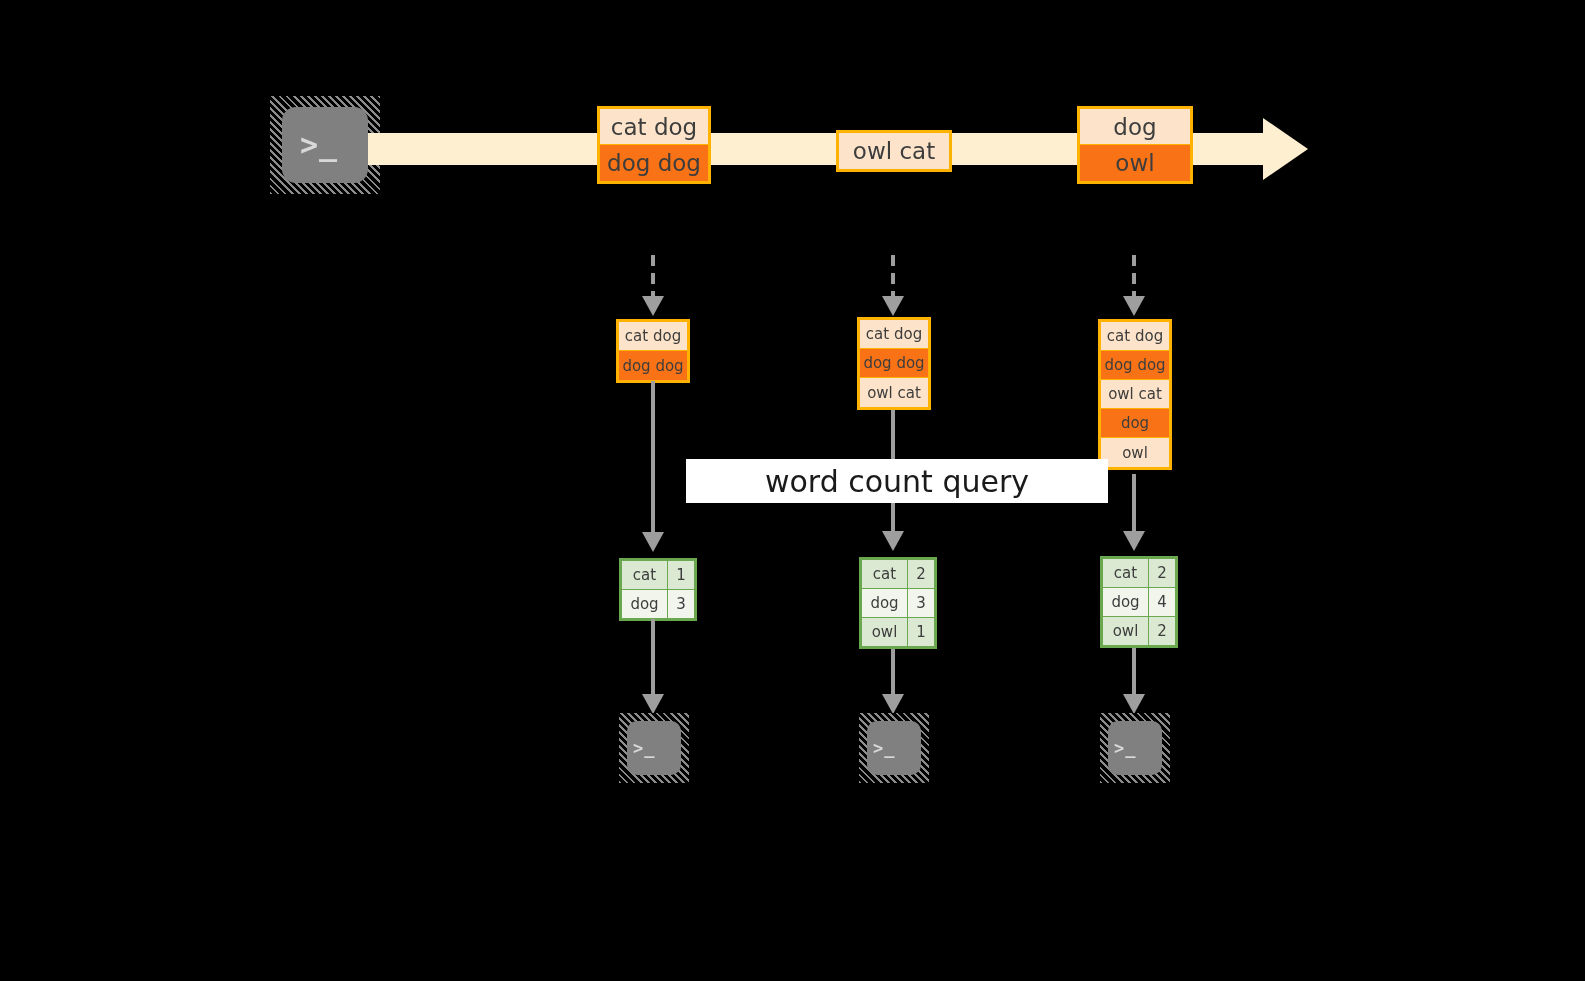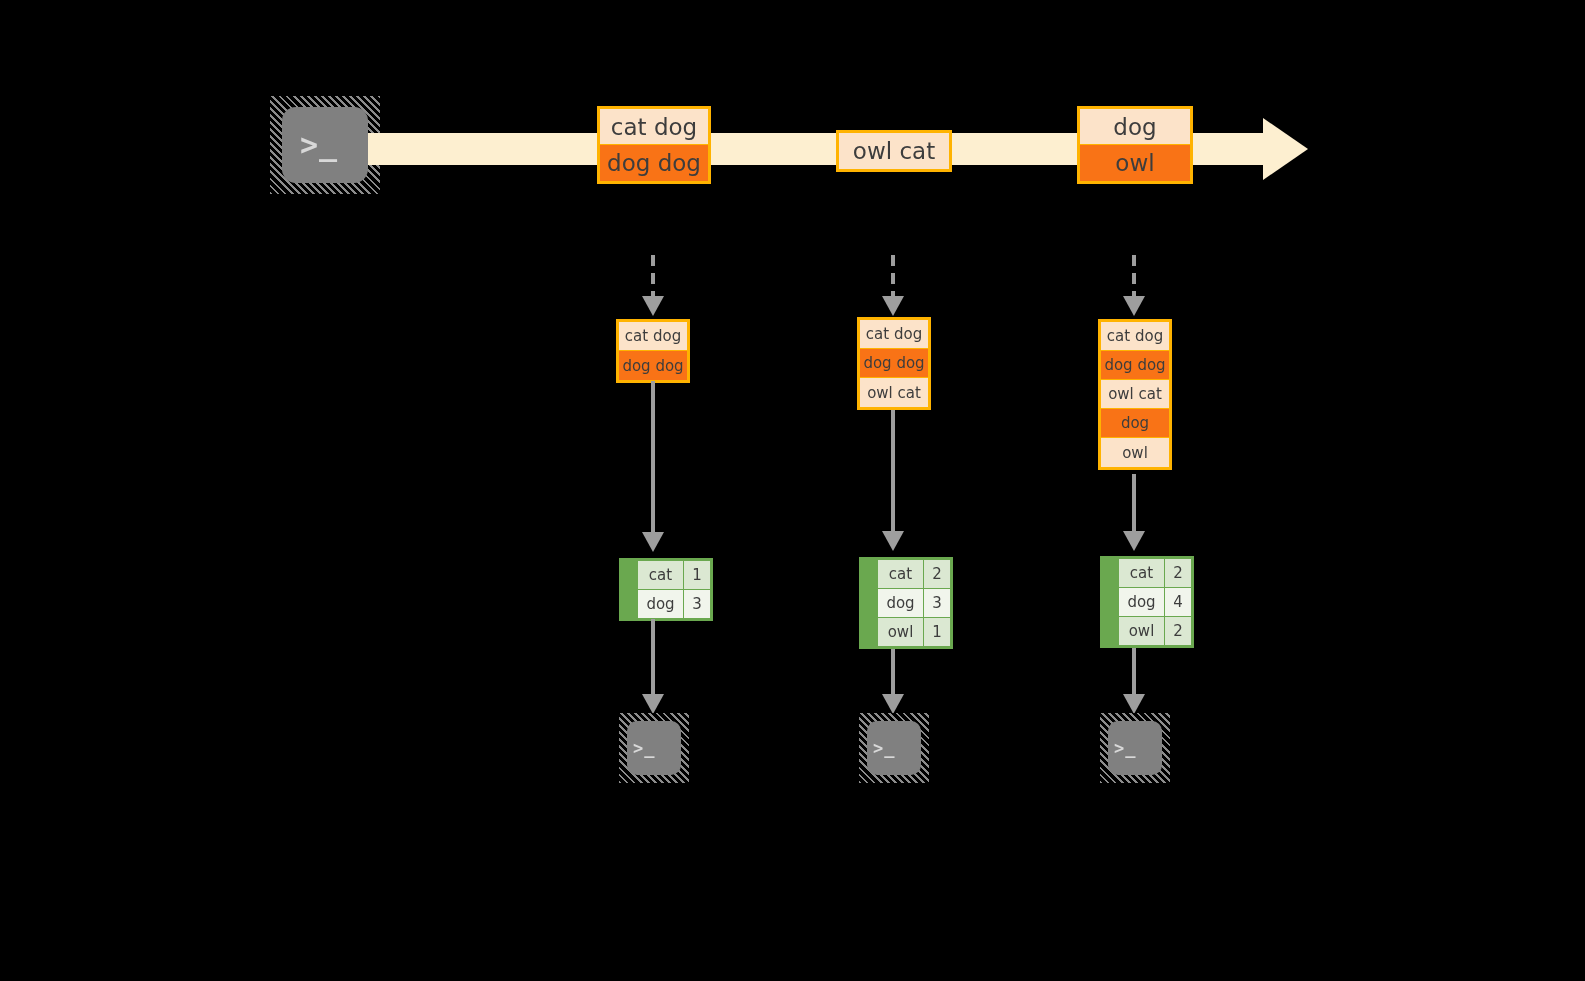"word count query" div.query-label { html: none -> <div>word count query</div> }
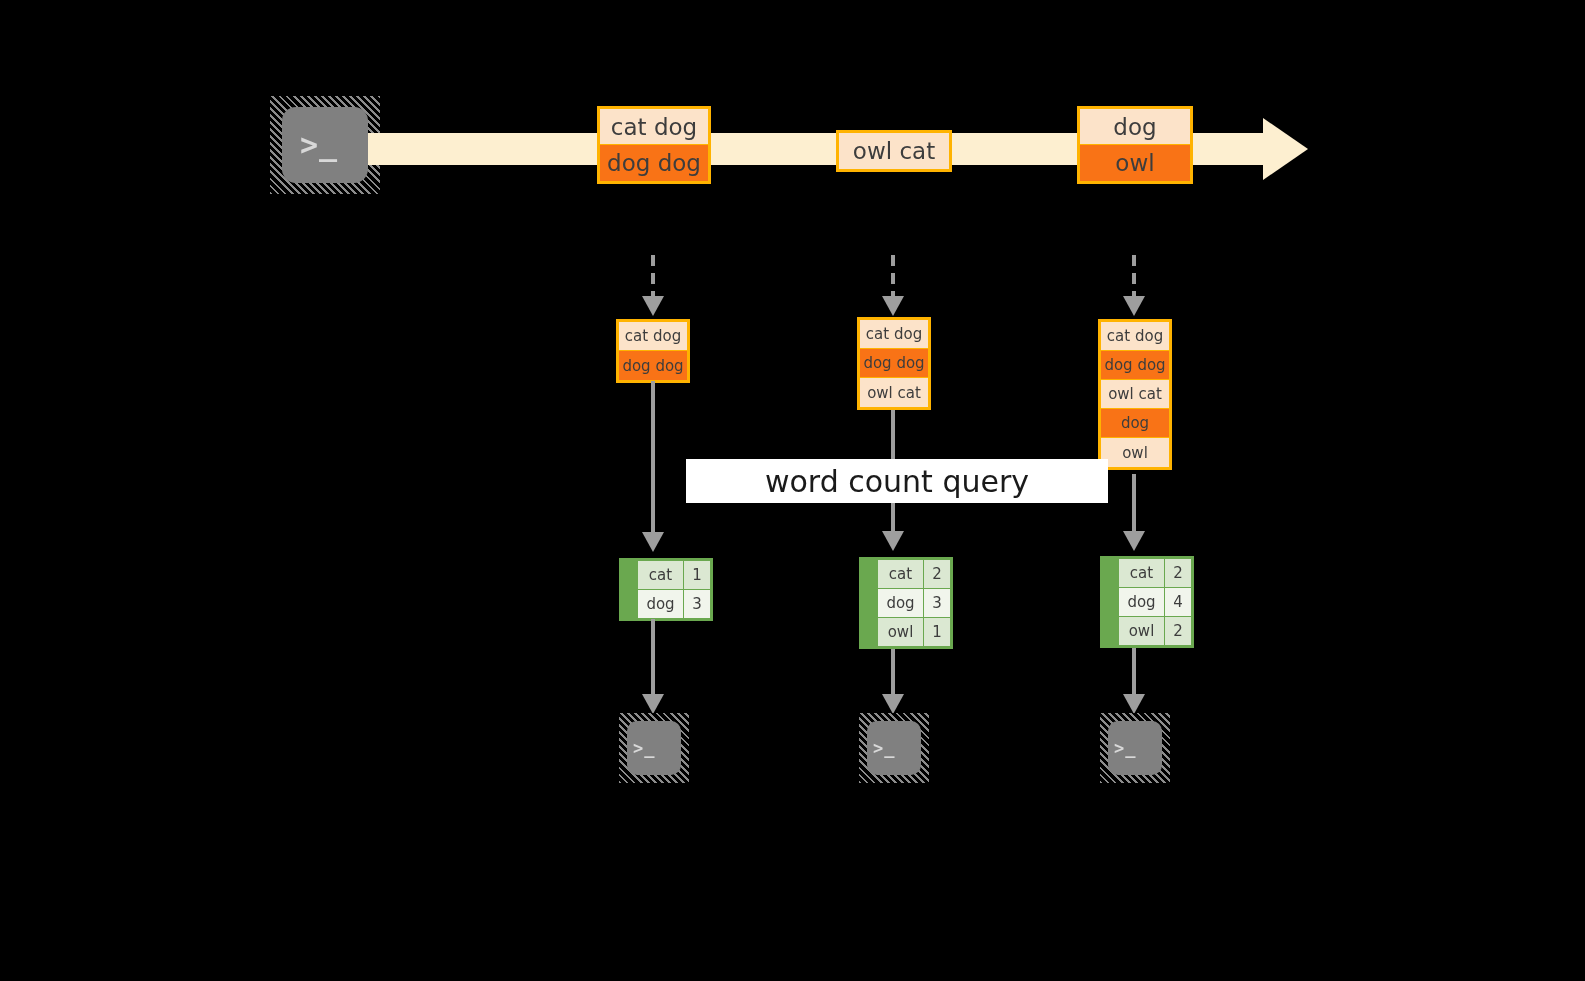"cat" .gtable { padding-left: 16px -> none }
